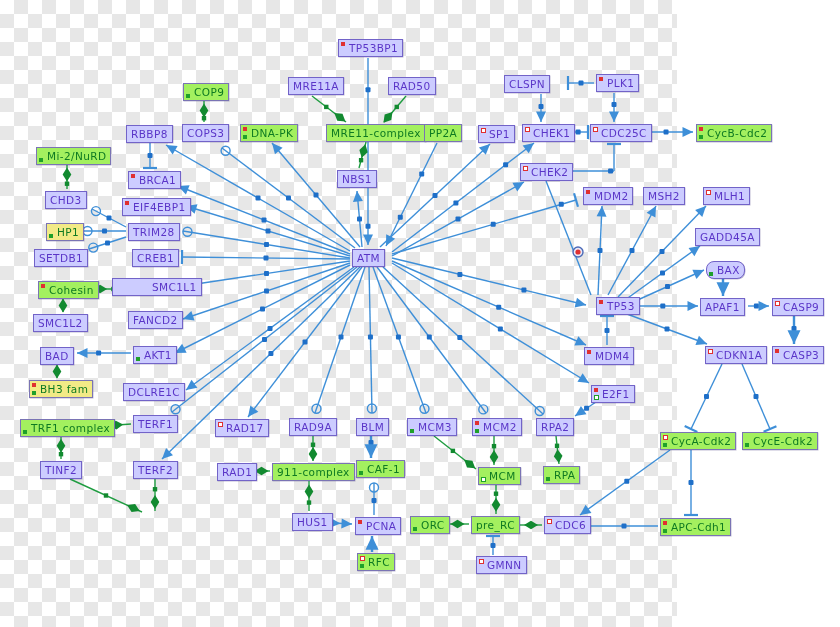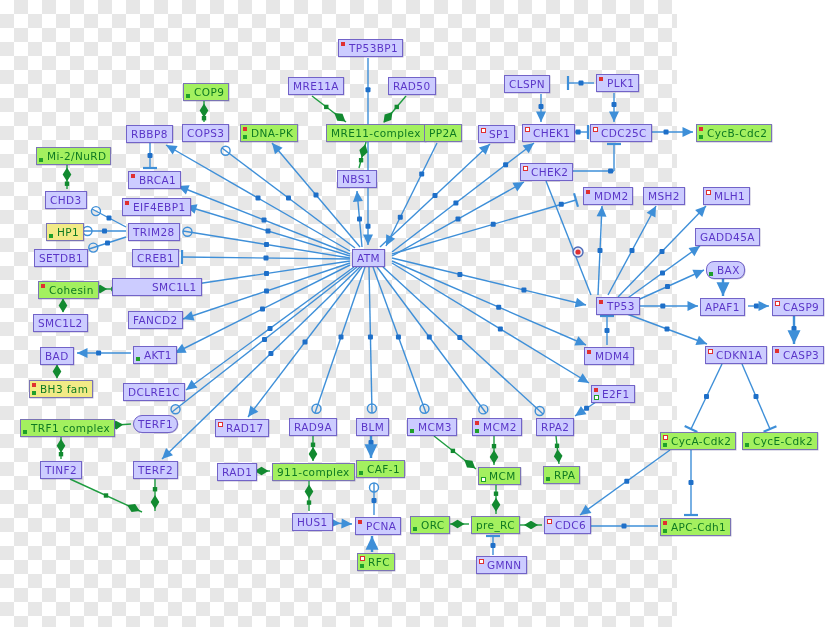"TERF1" div.node { border-radius: 9px -> none }
